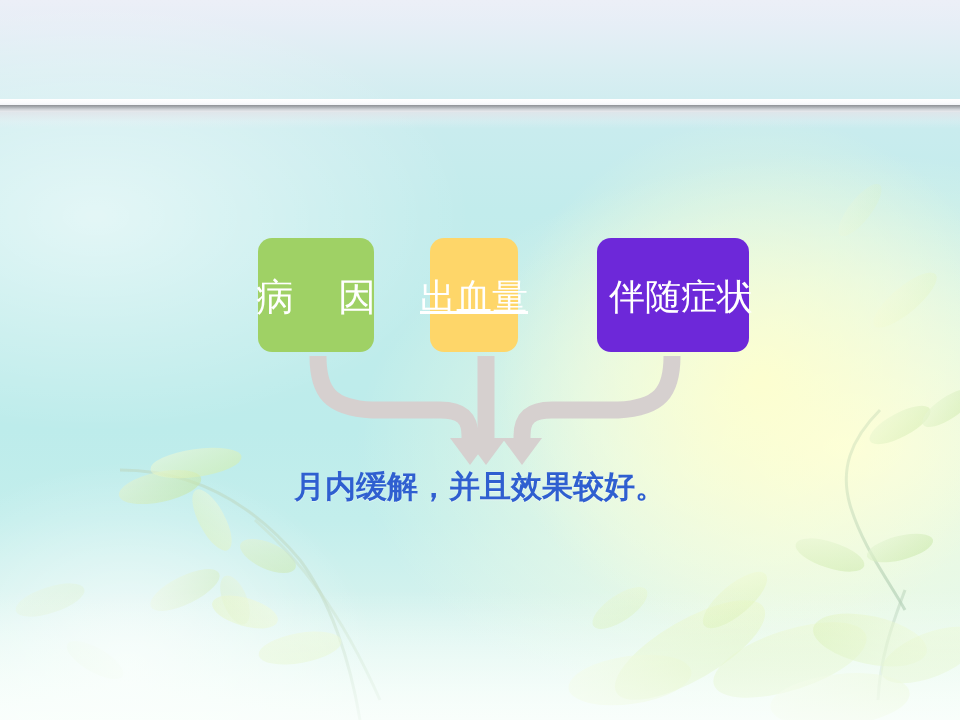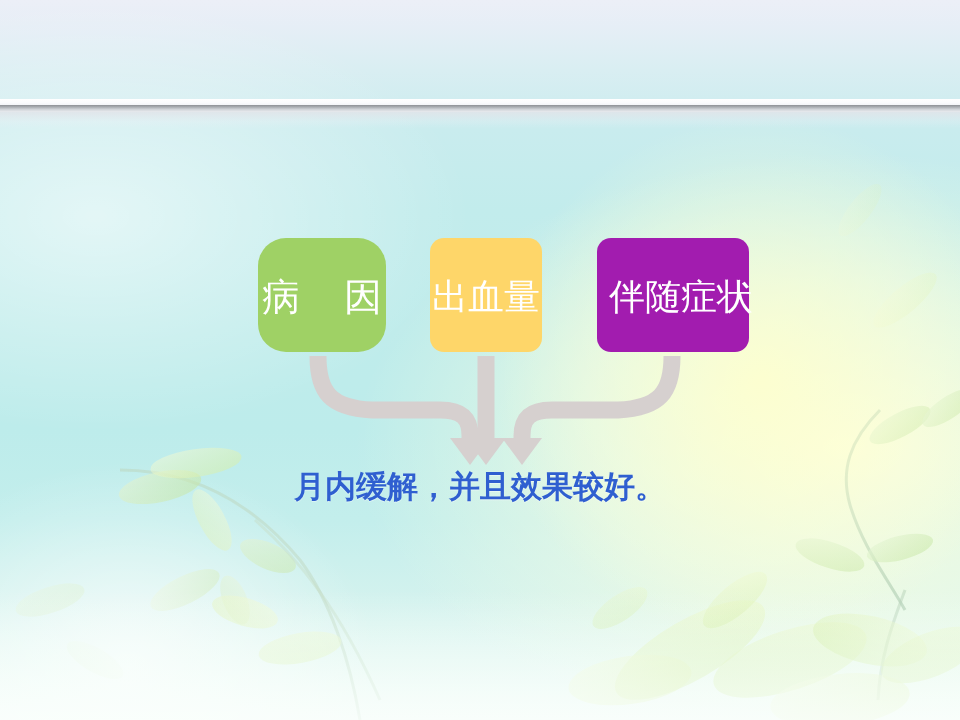"病 因" #box-cause { border-radius: 28px -> none; width: 128px -> 116px }
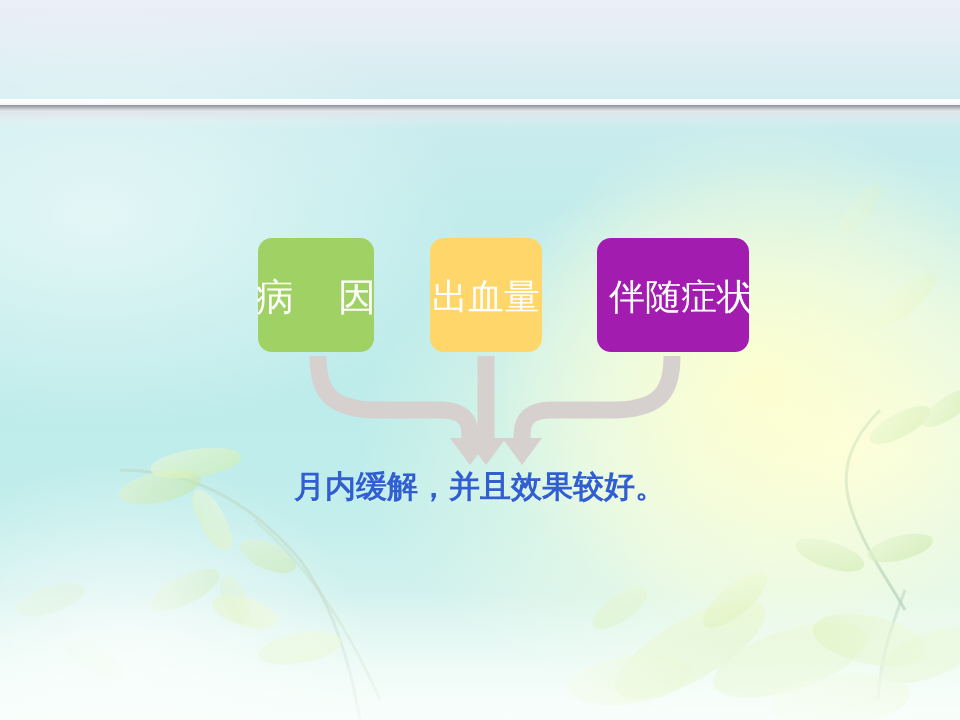"出血量" #box-volume { text-decoration: none -> underline; width: 112px -> 88px }
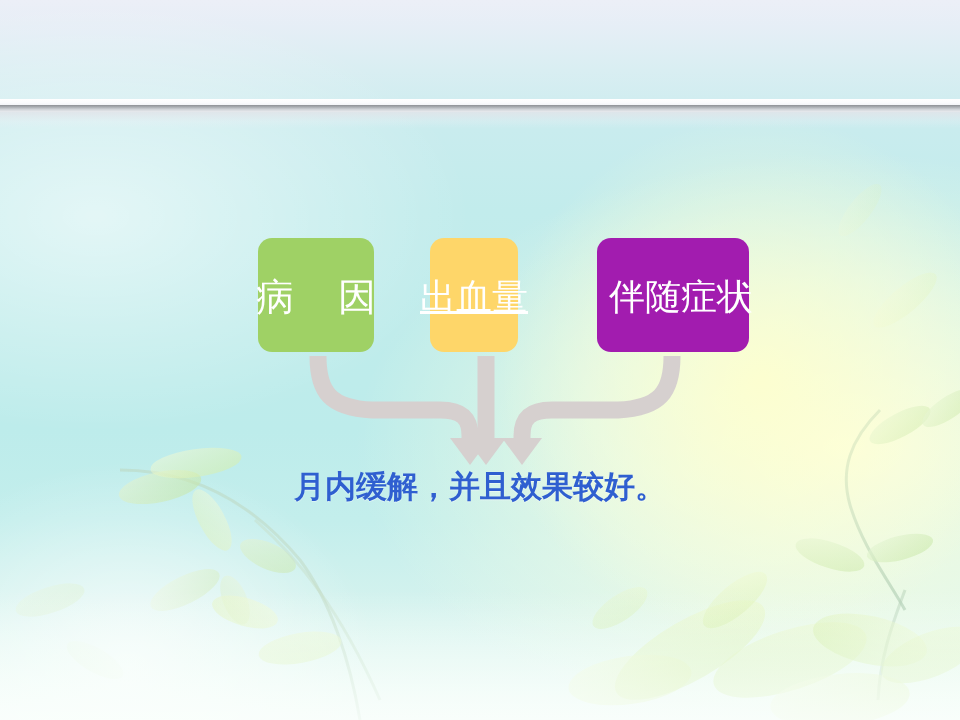"伴随症状" #box-symptom { background: #a21caf -> #6d28d9 }
